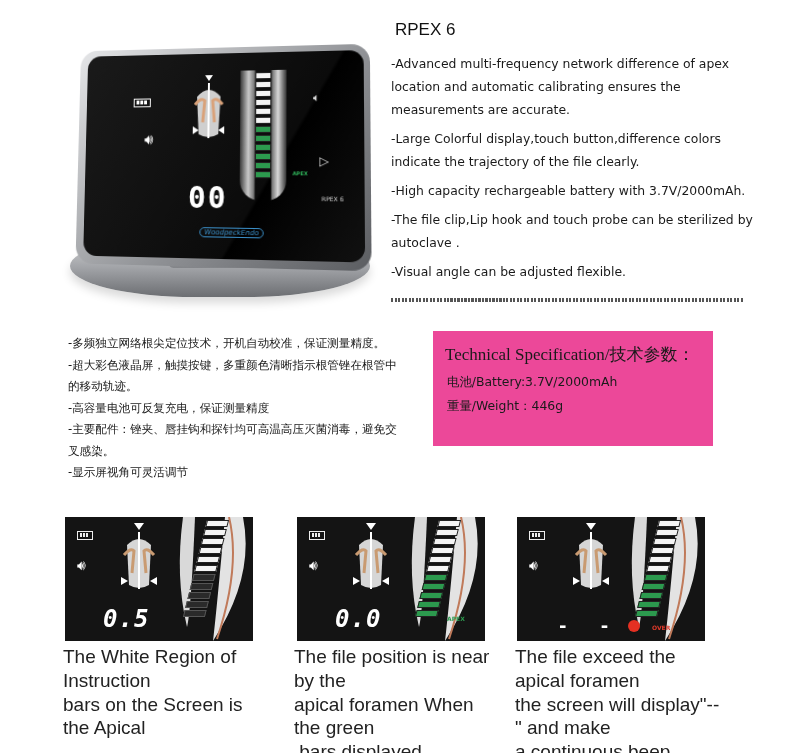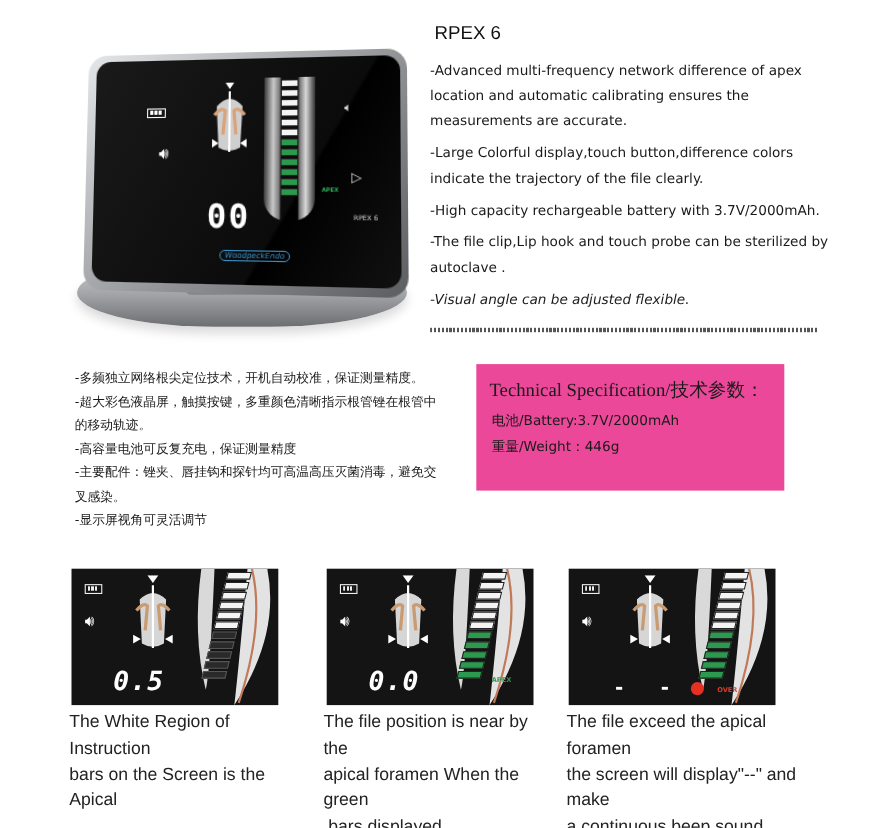"-Visual angle can be adjusted" p.feat { font-style: italic -> none }
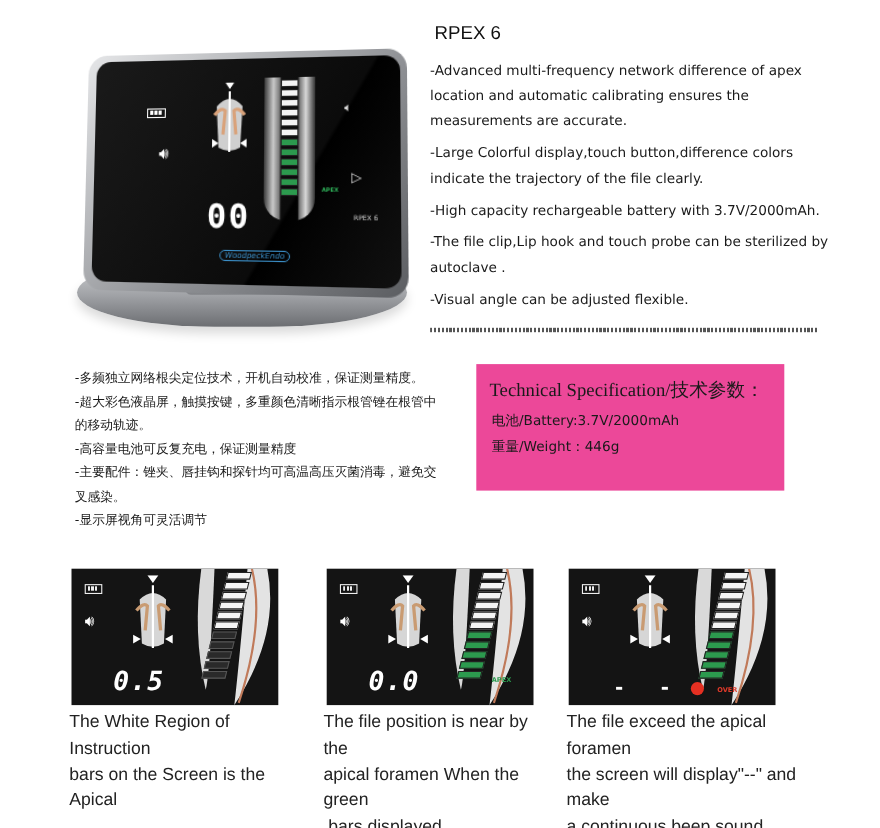"The White Region of Instruction" .caption { font-size: 16px -> 19px }
